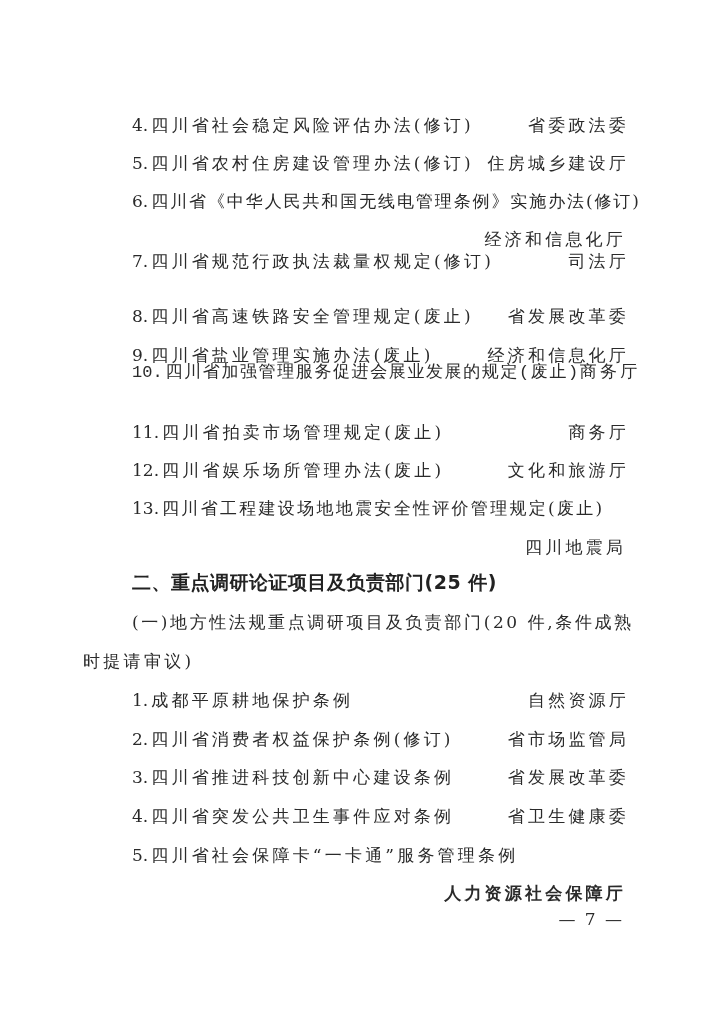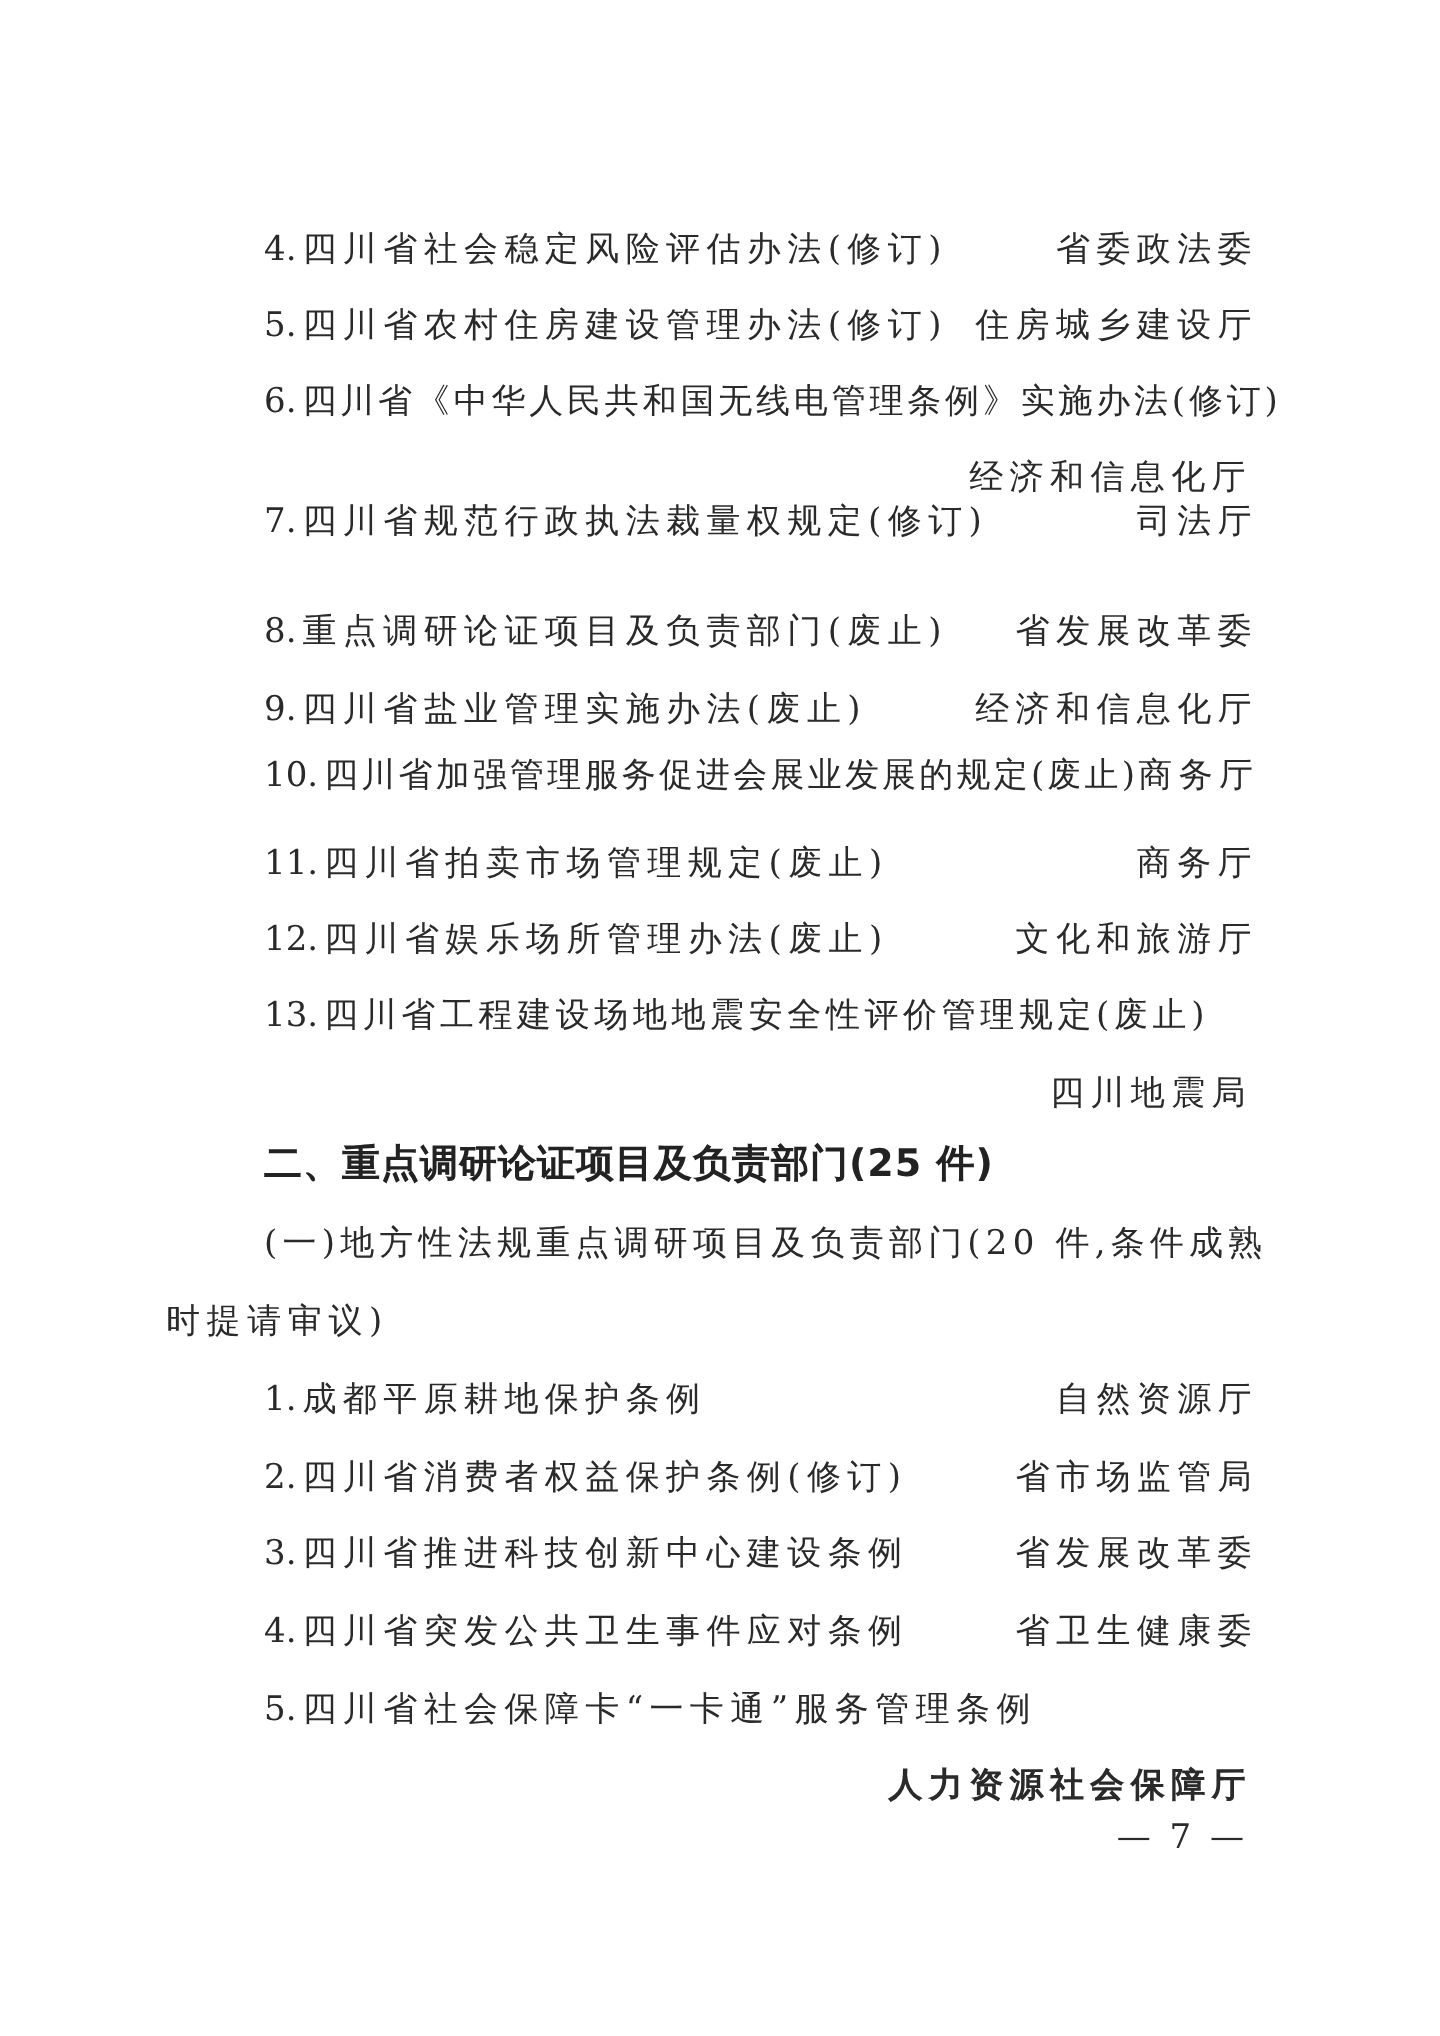"重点调研论证项目及负责部门(废止)" span { text: 重点调研论证项目及负责部门 -> 四川省高速铁路安全管理规定 }
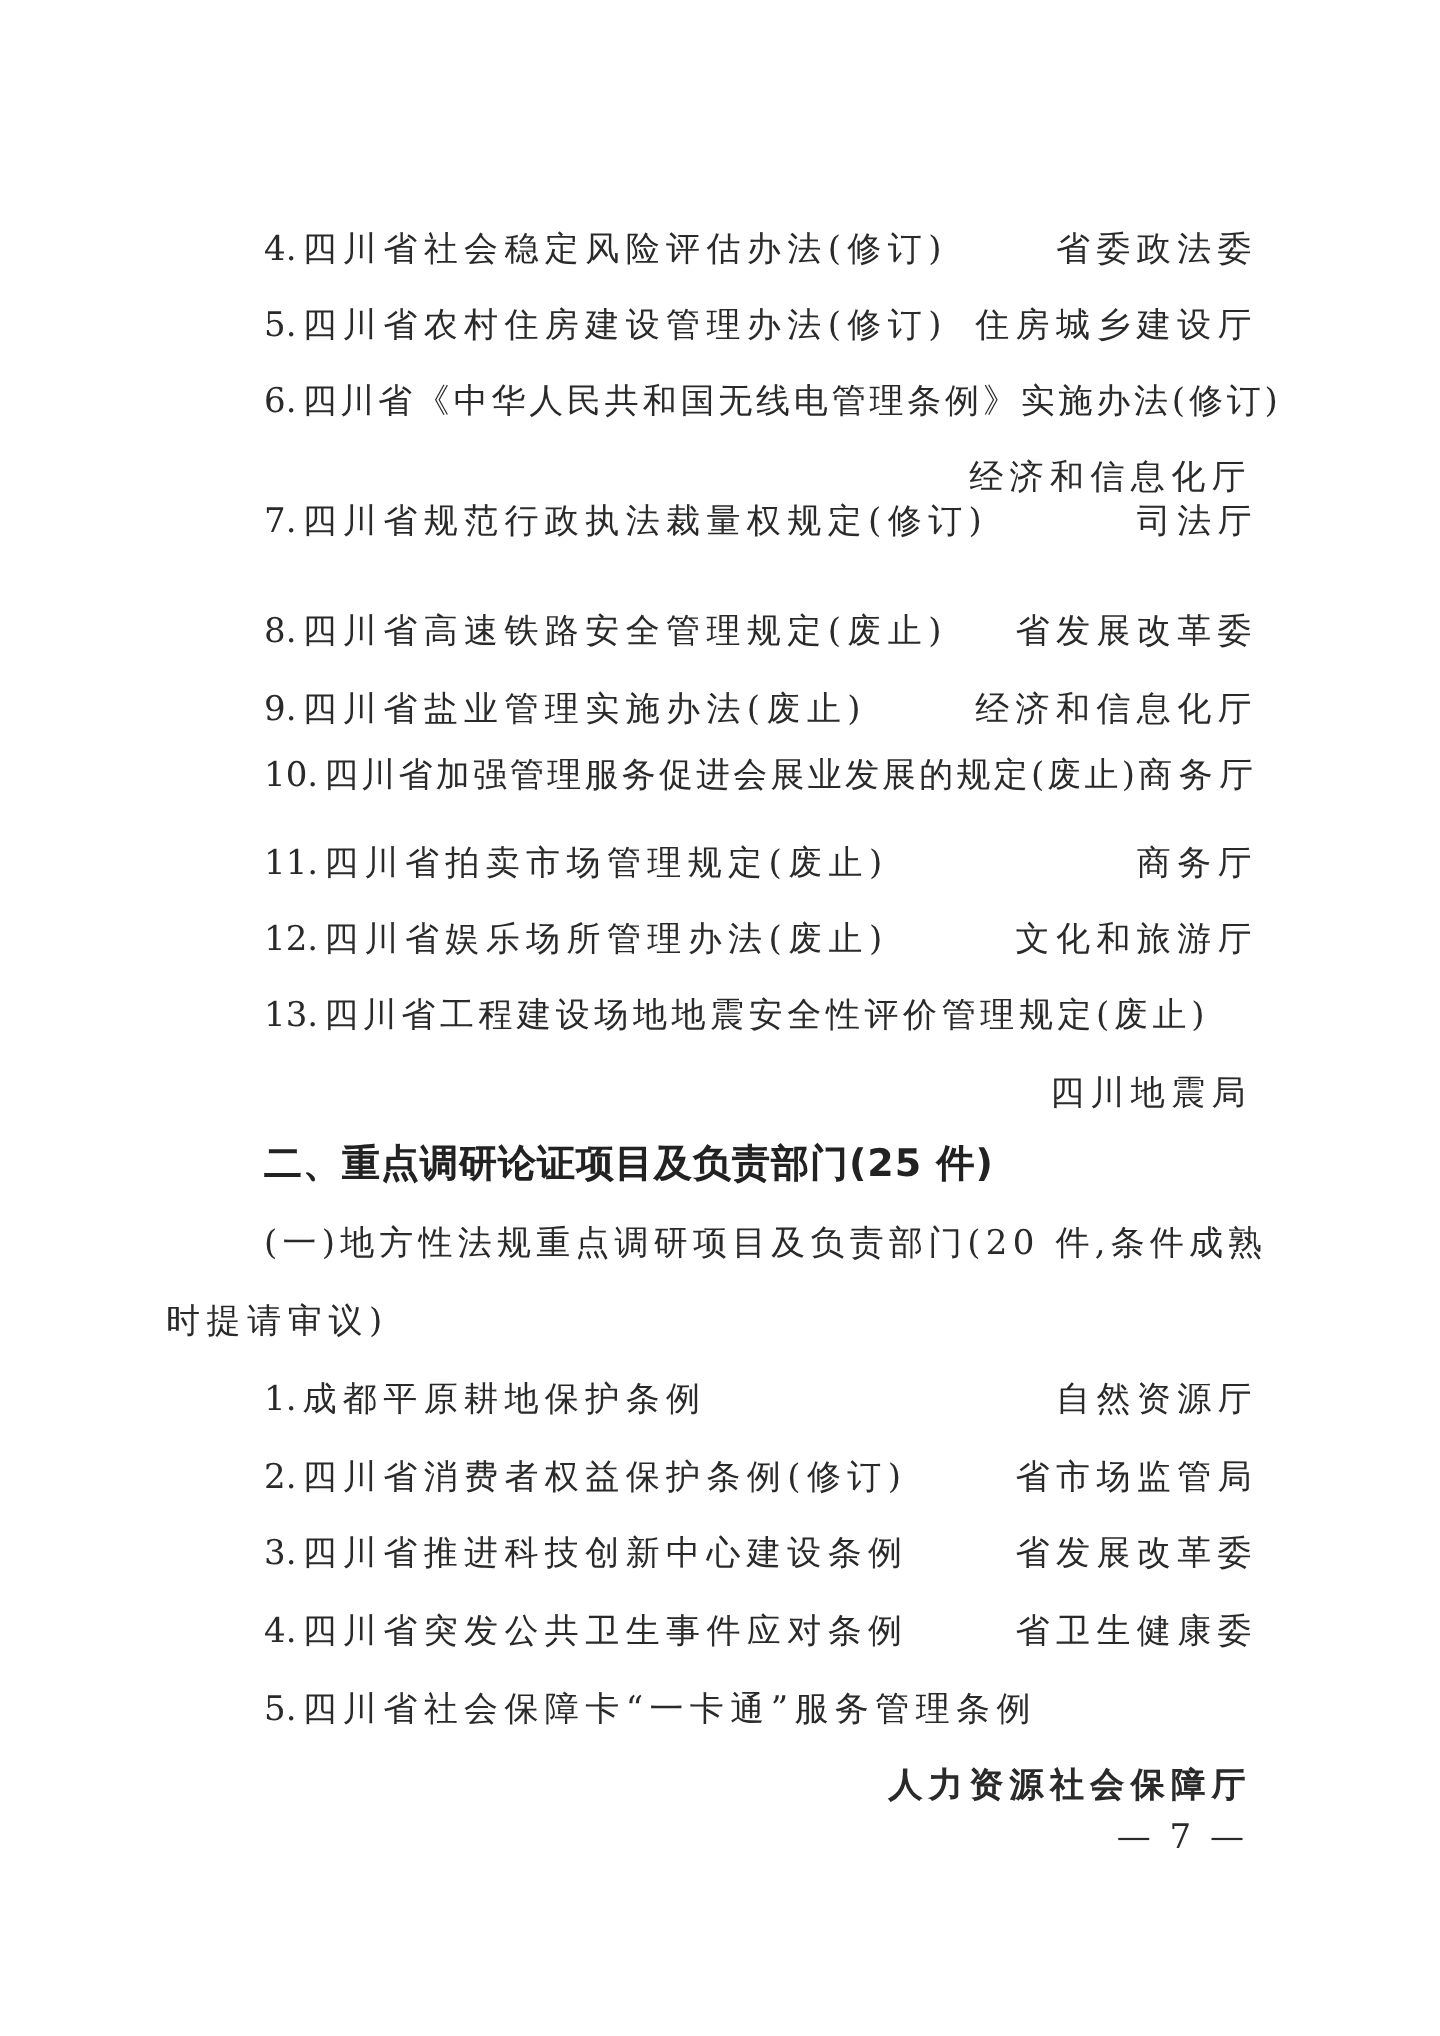"10. 四川省加强管理服务促进会展业发展的规定(废止)" div.line { font-family: none -> Liberation Mono, monospace; top: 375px -> 360px }
